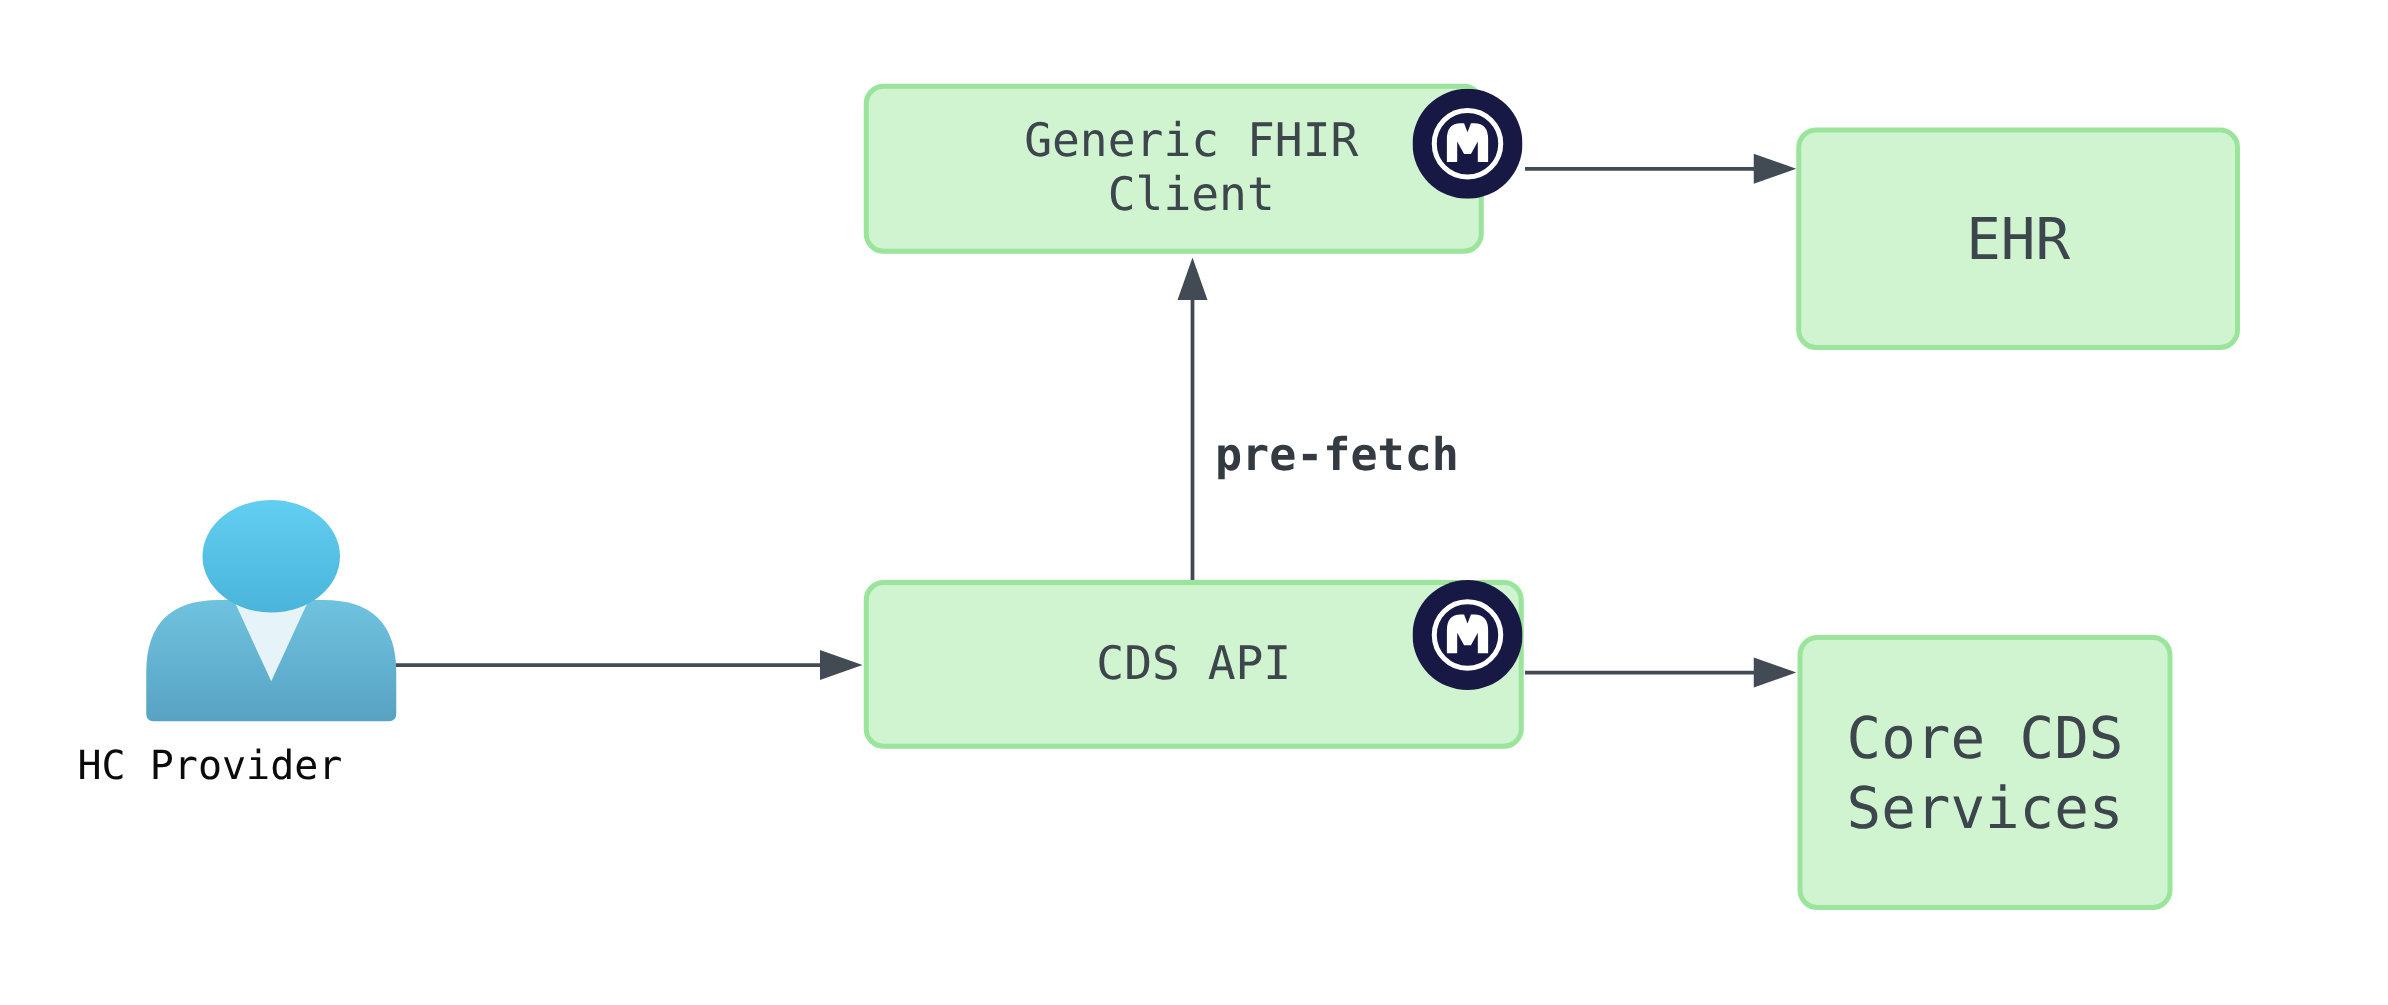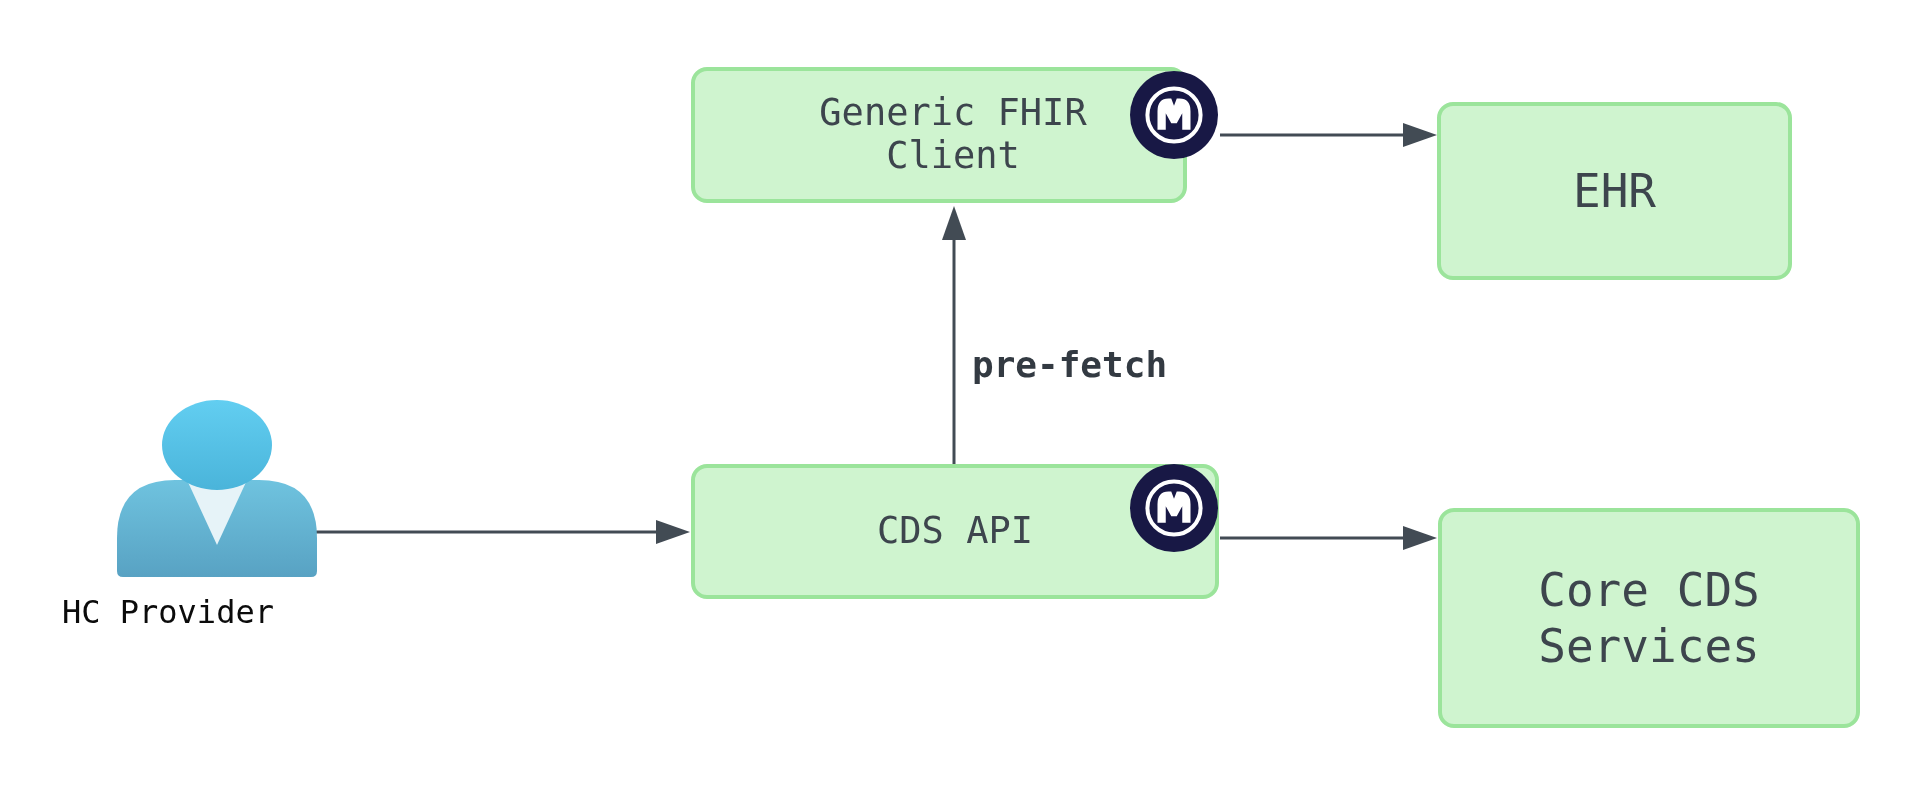"Core CDS" #node-core-cds { width: 422px -> 300px }
